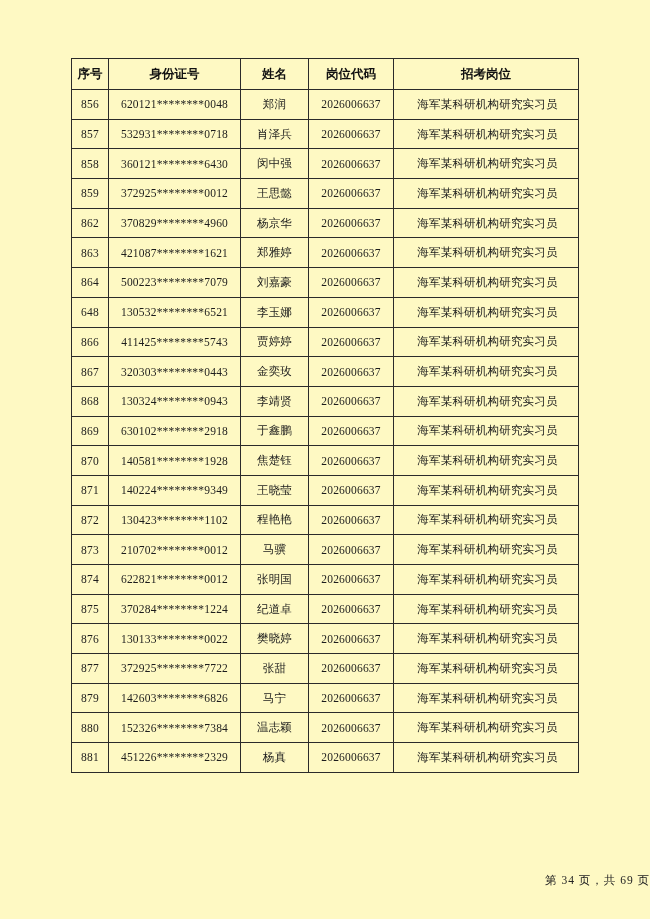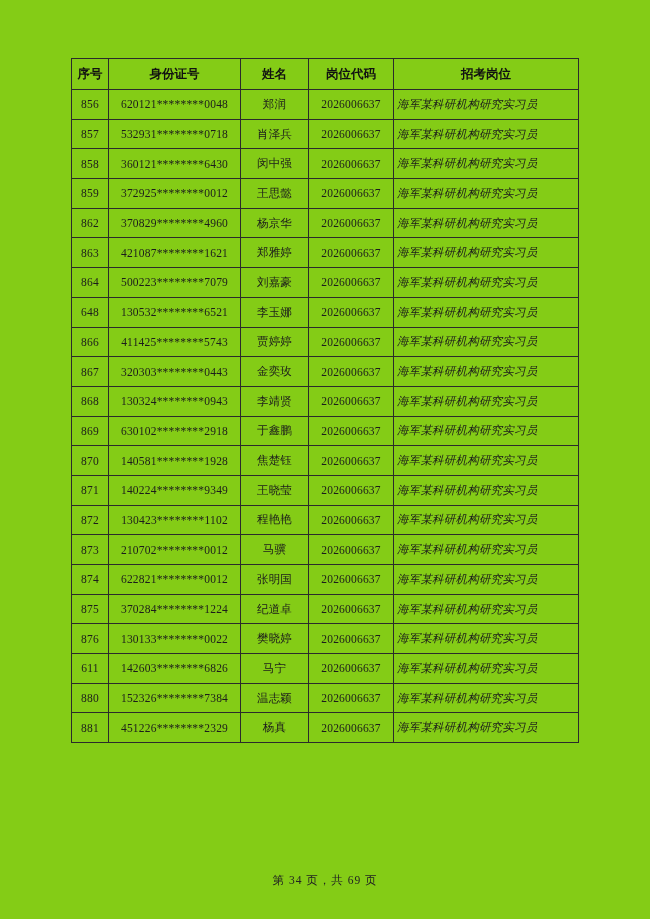"序号" .page { background: #84cc16 -> #fef9c3 }
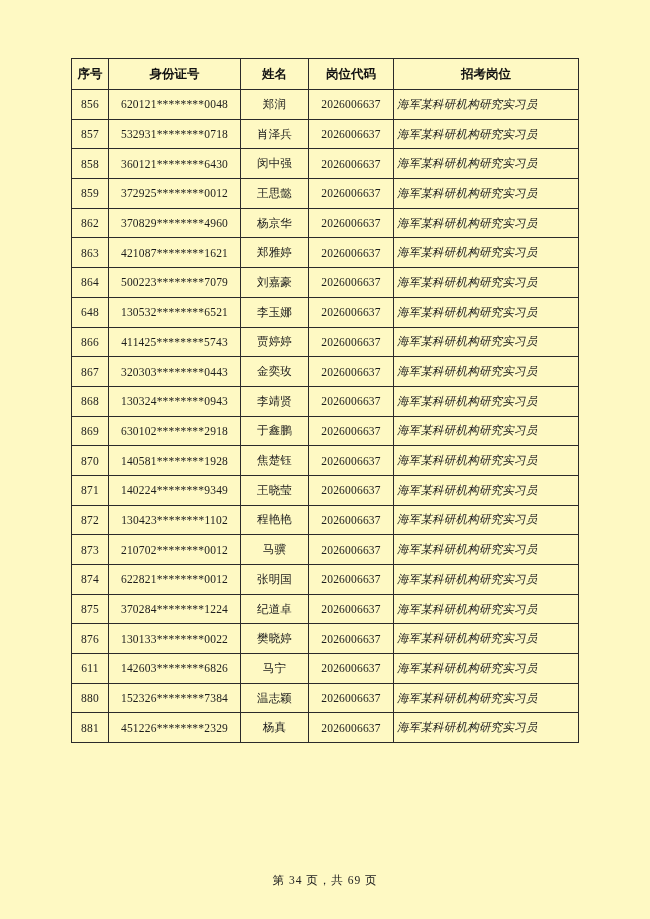"海军某科研机构研究实习员" table.roster td.job-title { font-style: italic -> none; text-align: left -> center }
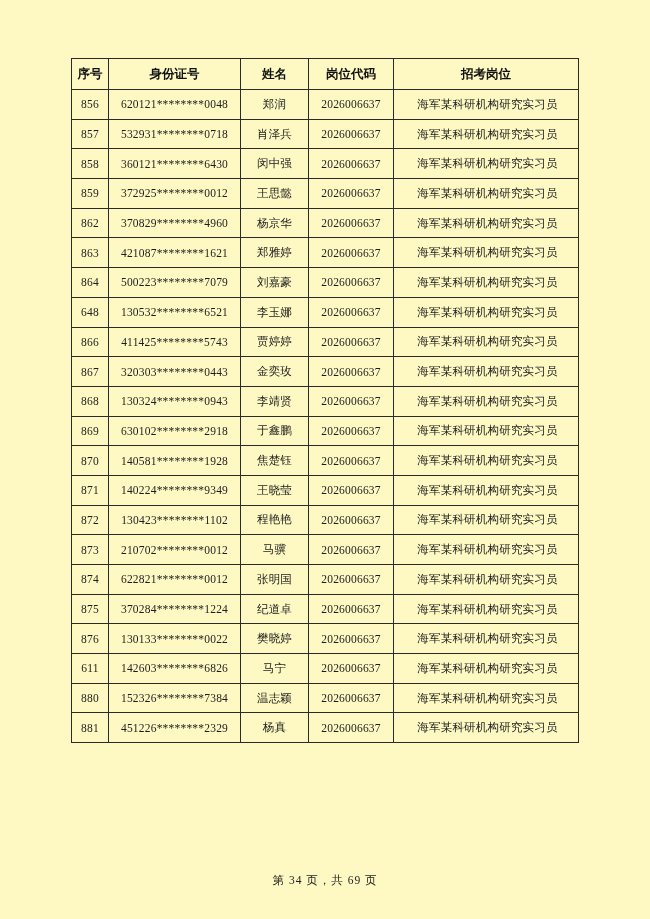"877" tr { html: none -> <tr> <td>877</td> <td>372925********7722</td> <td>张甜</td> <td>2026006637</td> <td>海军某科研机构研究实习员</td> </tr> }
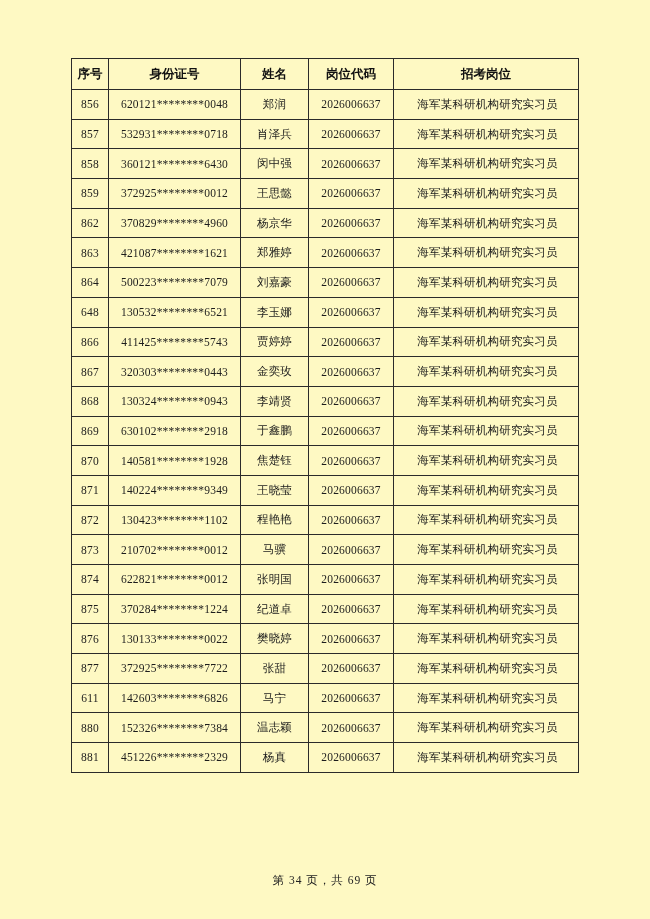"611" td { text: 611 -> 879 }
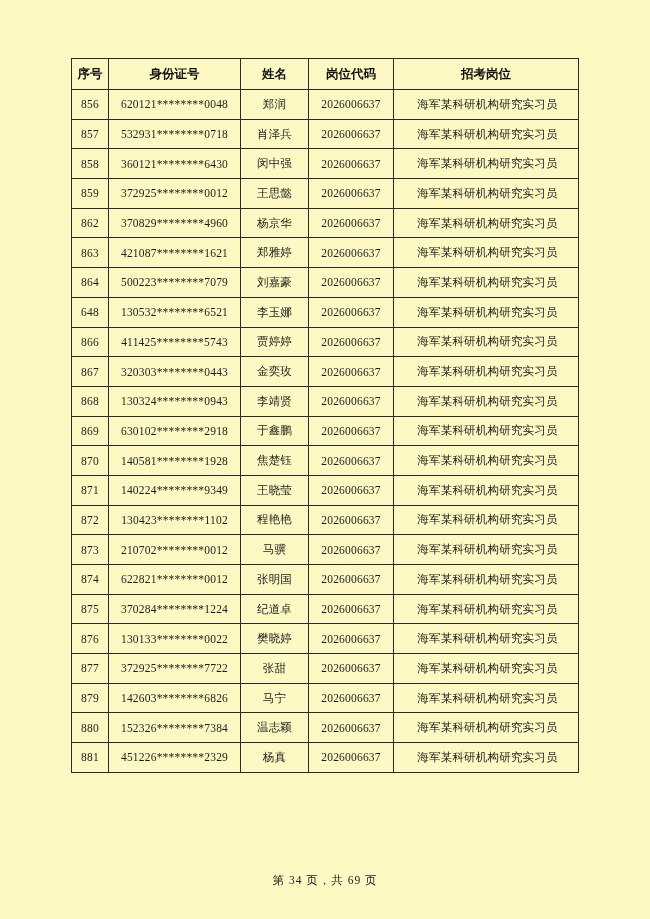"第 34 页，共 69 页" .footer { text-align: center -> right }
